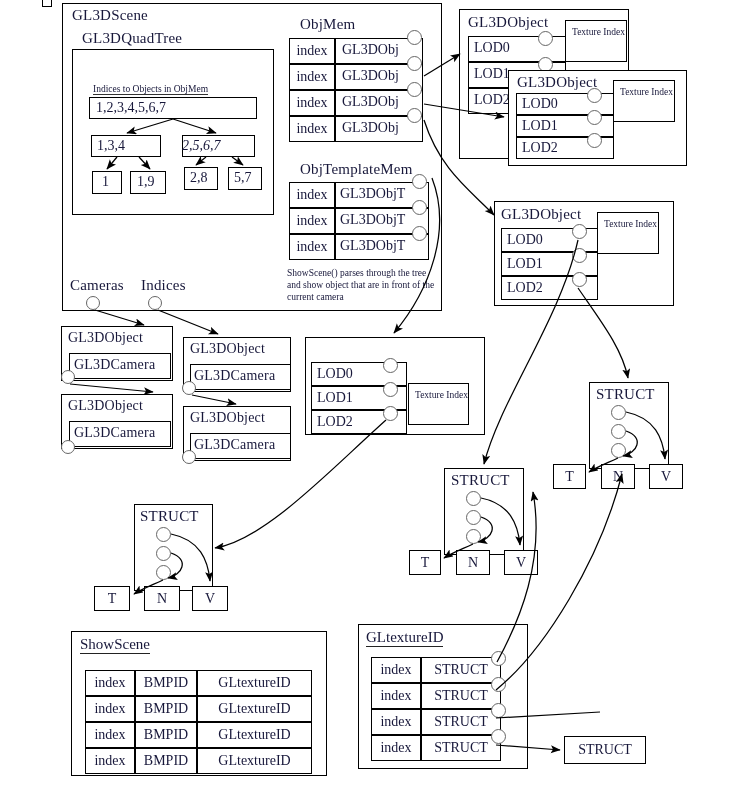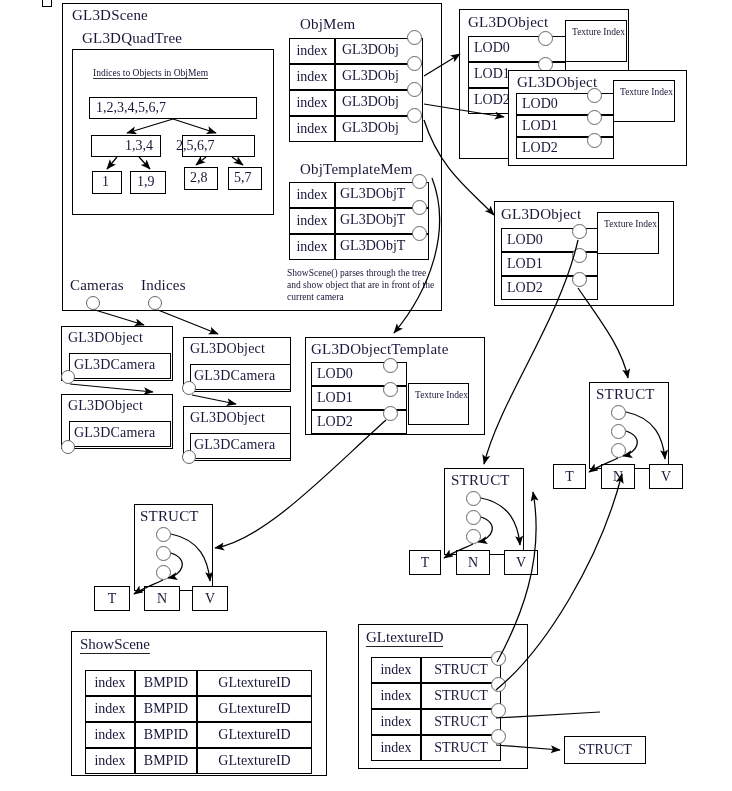"Indices to Objects in ObjMem" div.lbl { top: 68px -> 84px }
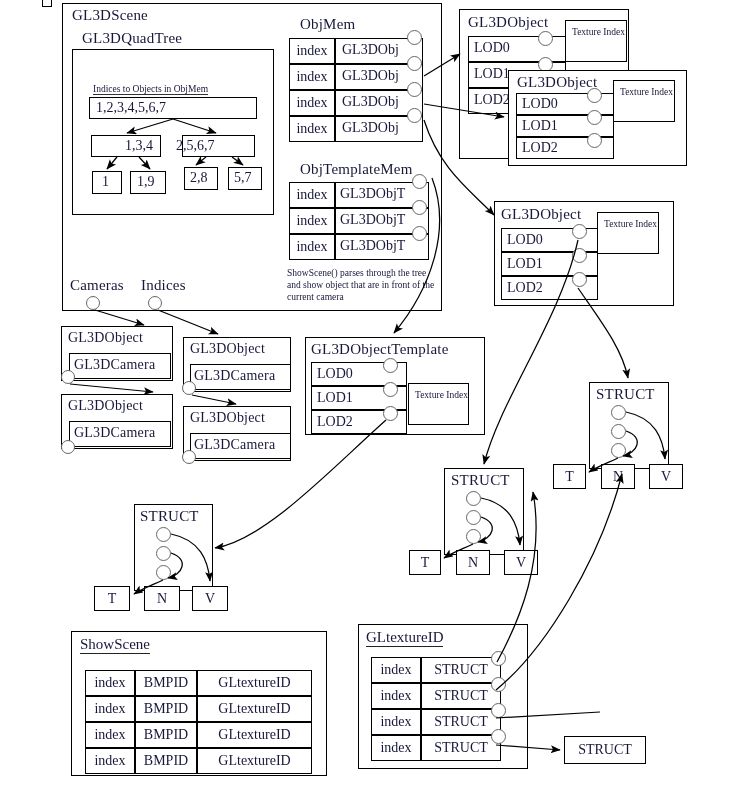"1,3,4" div.lbl { margin-left: 28px -> none }
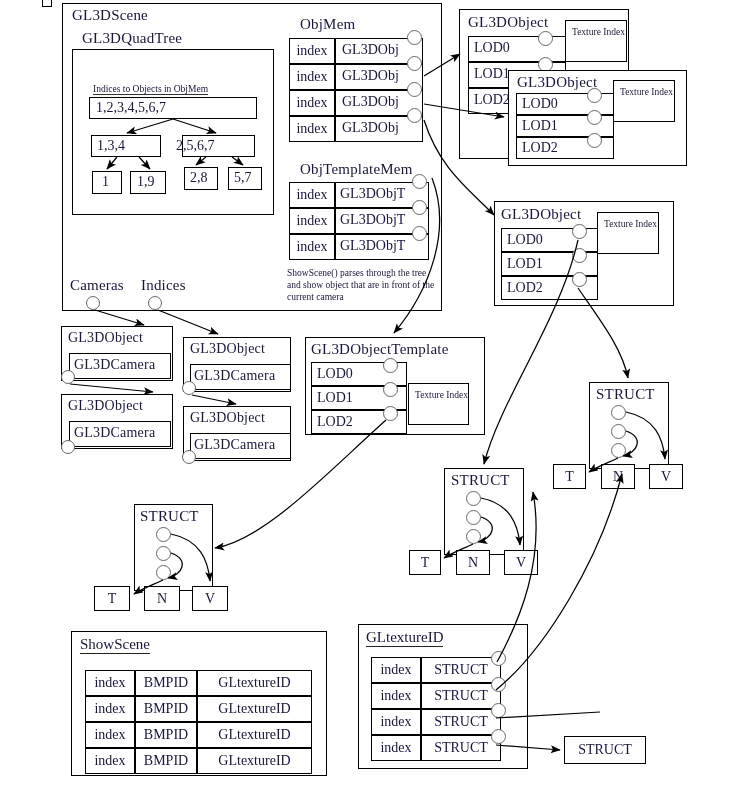"2,5,6,7" div.lbl { font-style: none -> italic; left: 176px -> 182px }
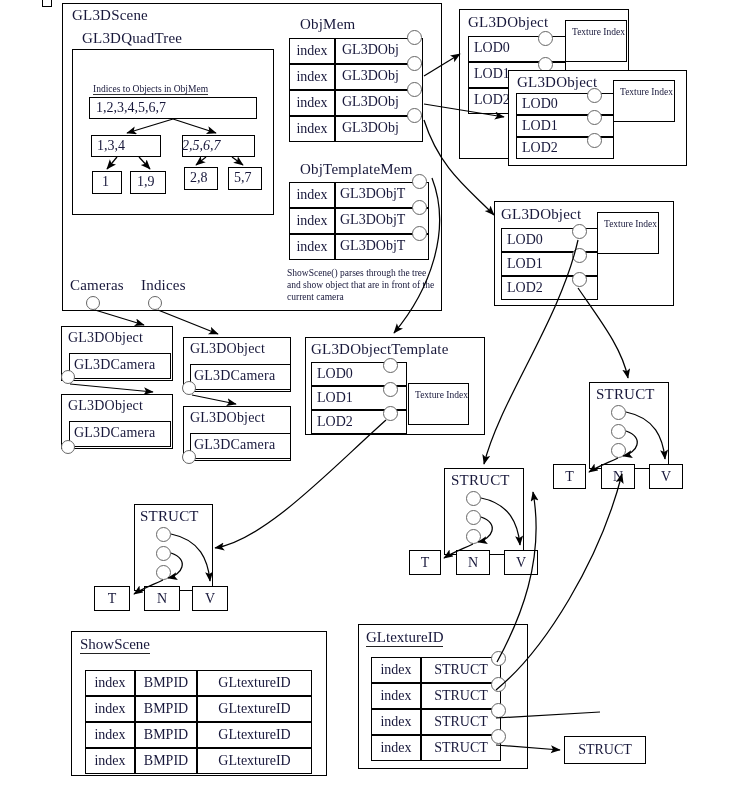"GL3DObjectTemplate" div.lbl { html: <div>GL3DObjectTemplate</div> -> none }
